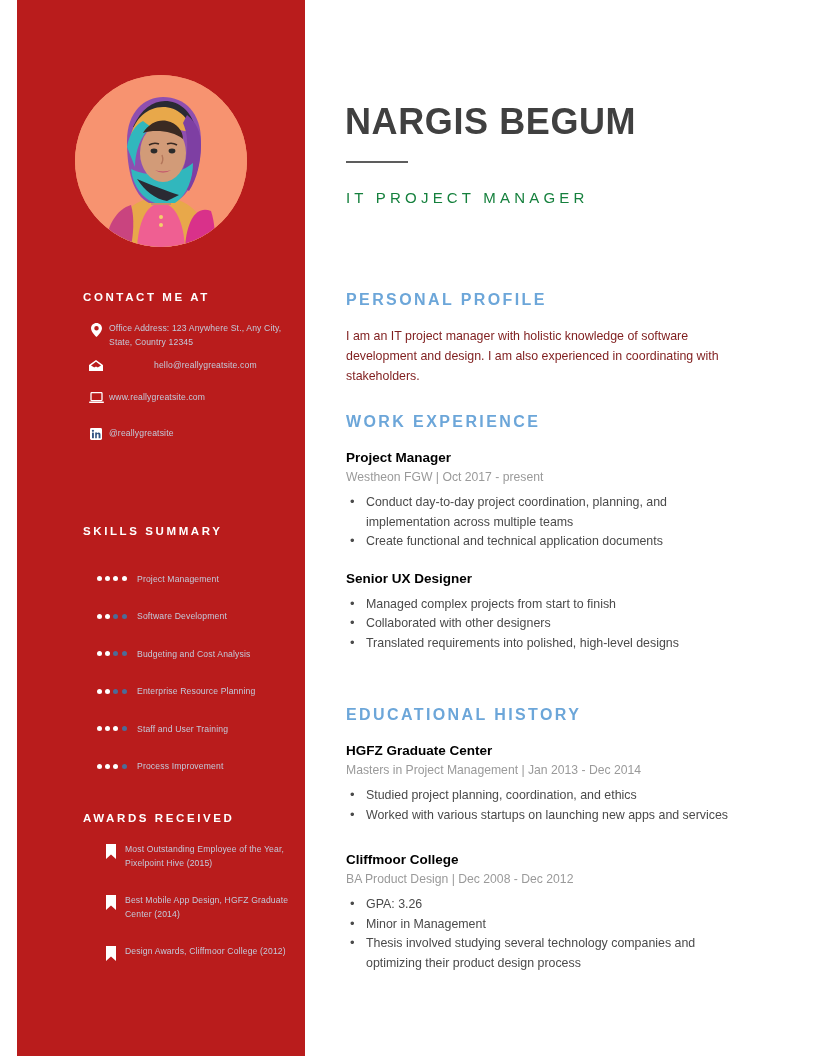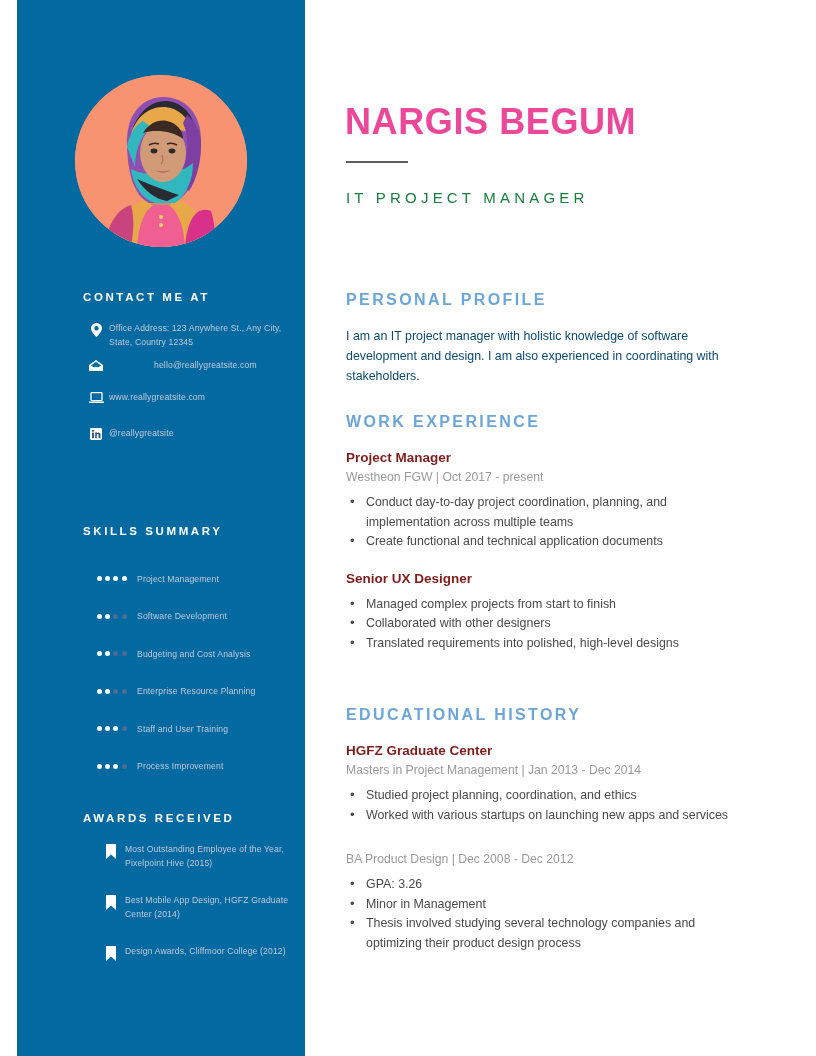"NARGIS BEGUM" .name { color: #ec4899 -> #404040 }
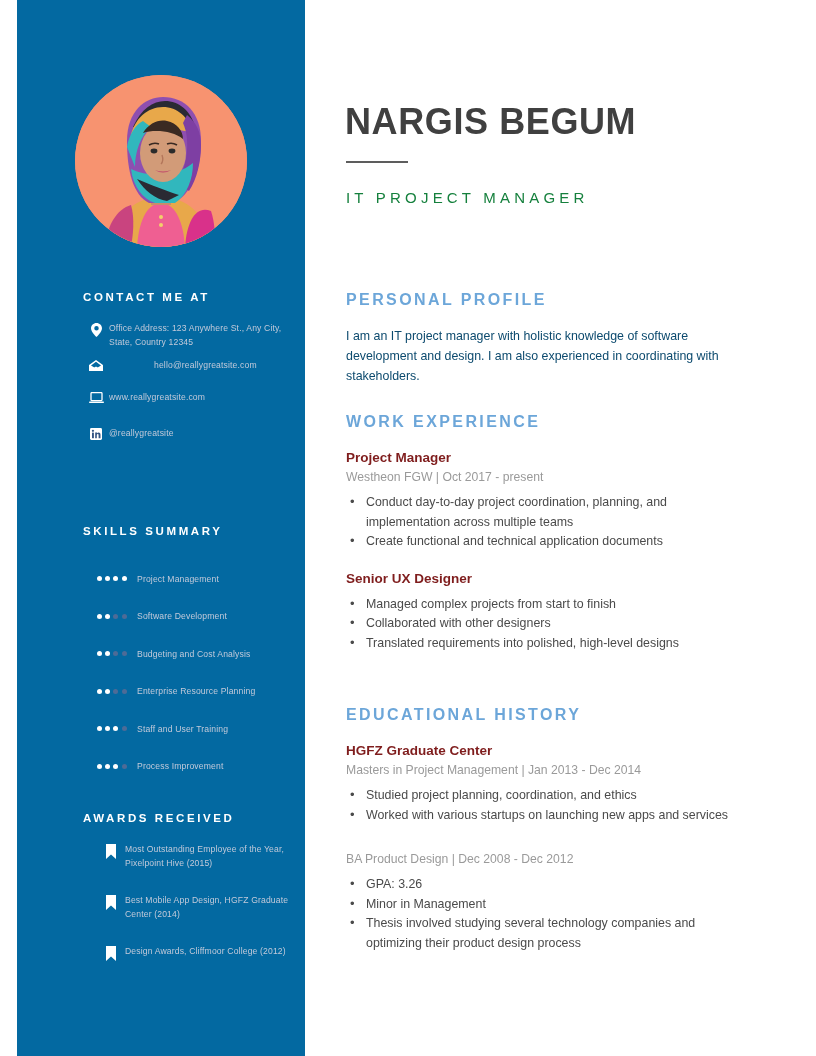"CONTACT ME AT" .sidebar { background: #0369a1 -> #b91c1c }
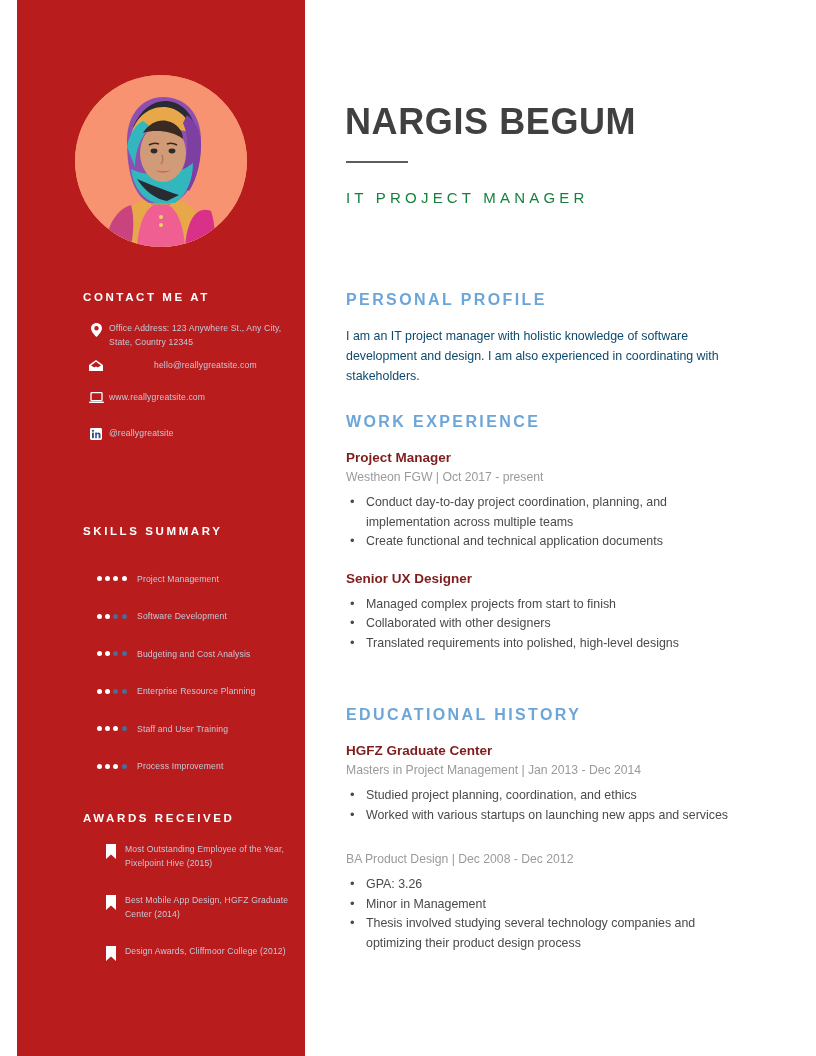"I am an IT project" .body-text { color: #0c4a6e -> #7f1d1d }
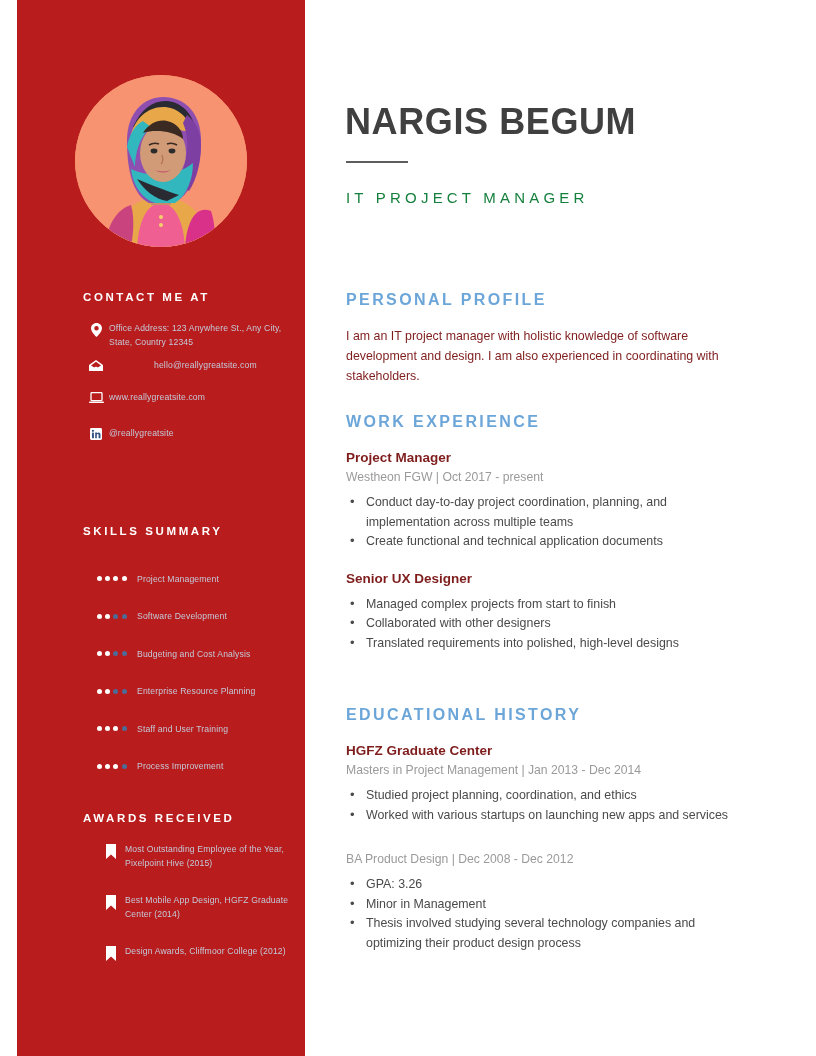"Project Manager" .entry-title { color: #7f1d1d -> #000000 }
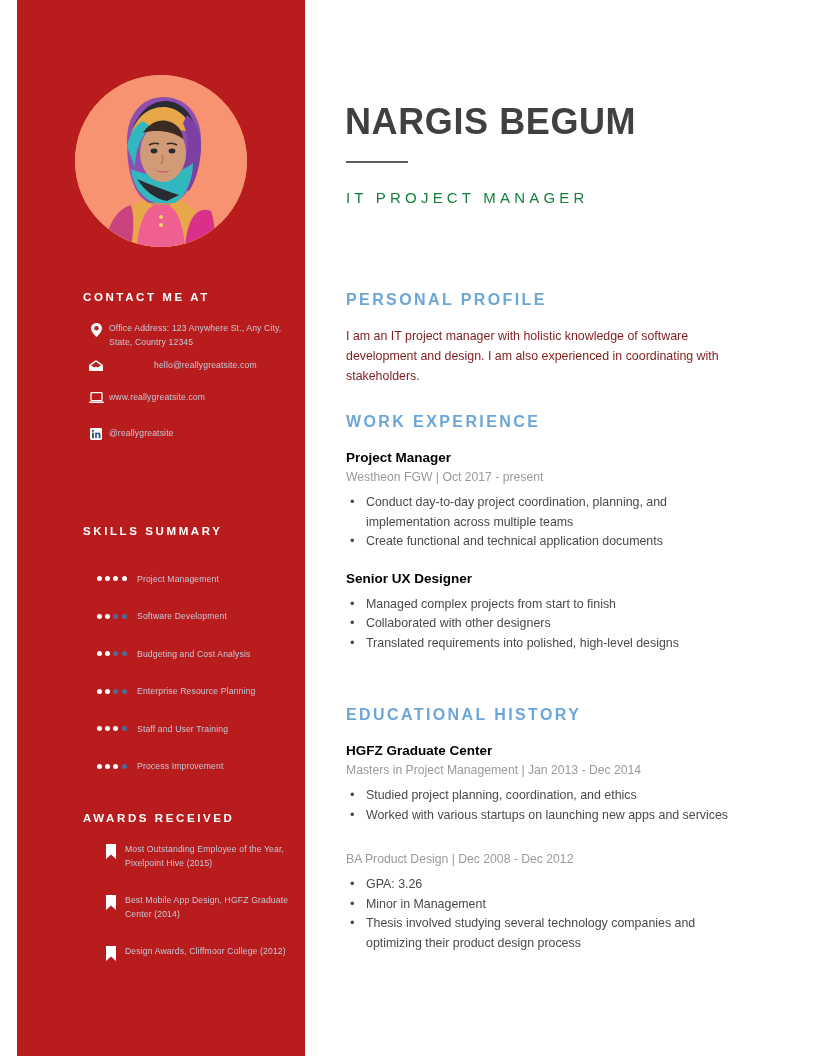"Cliffmoor College" div.entry-title { html: none -> <div>Cliffmoor College</div> }
